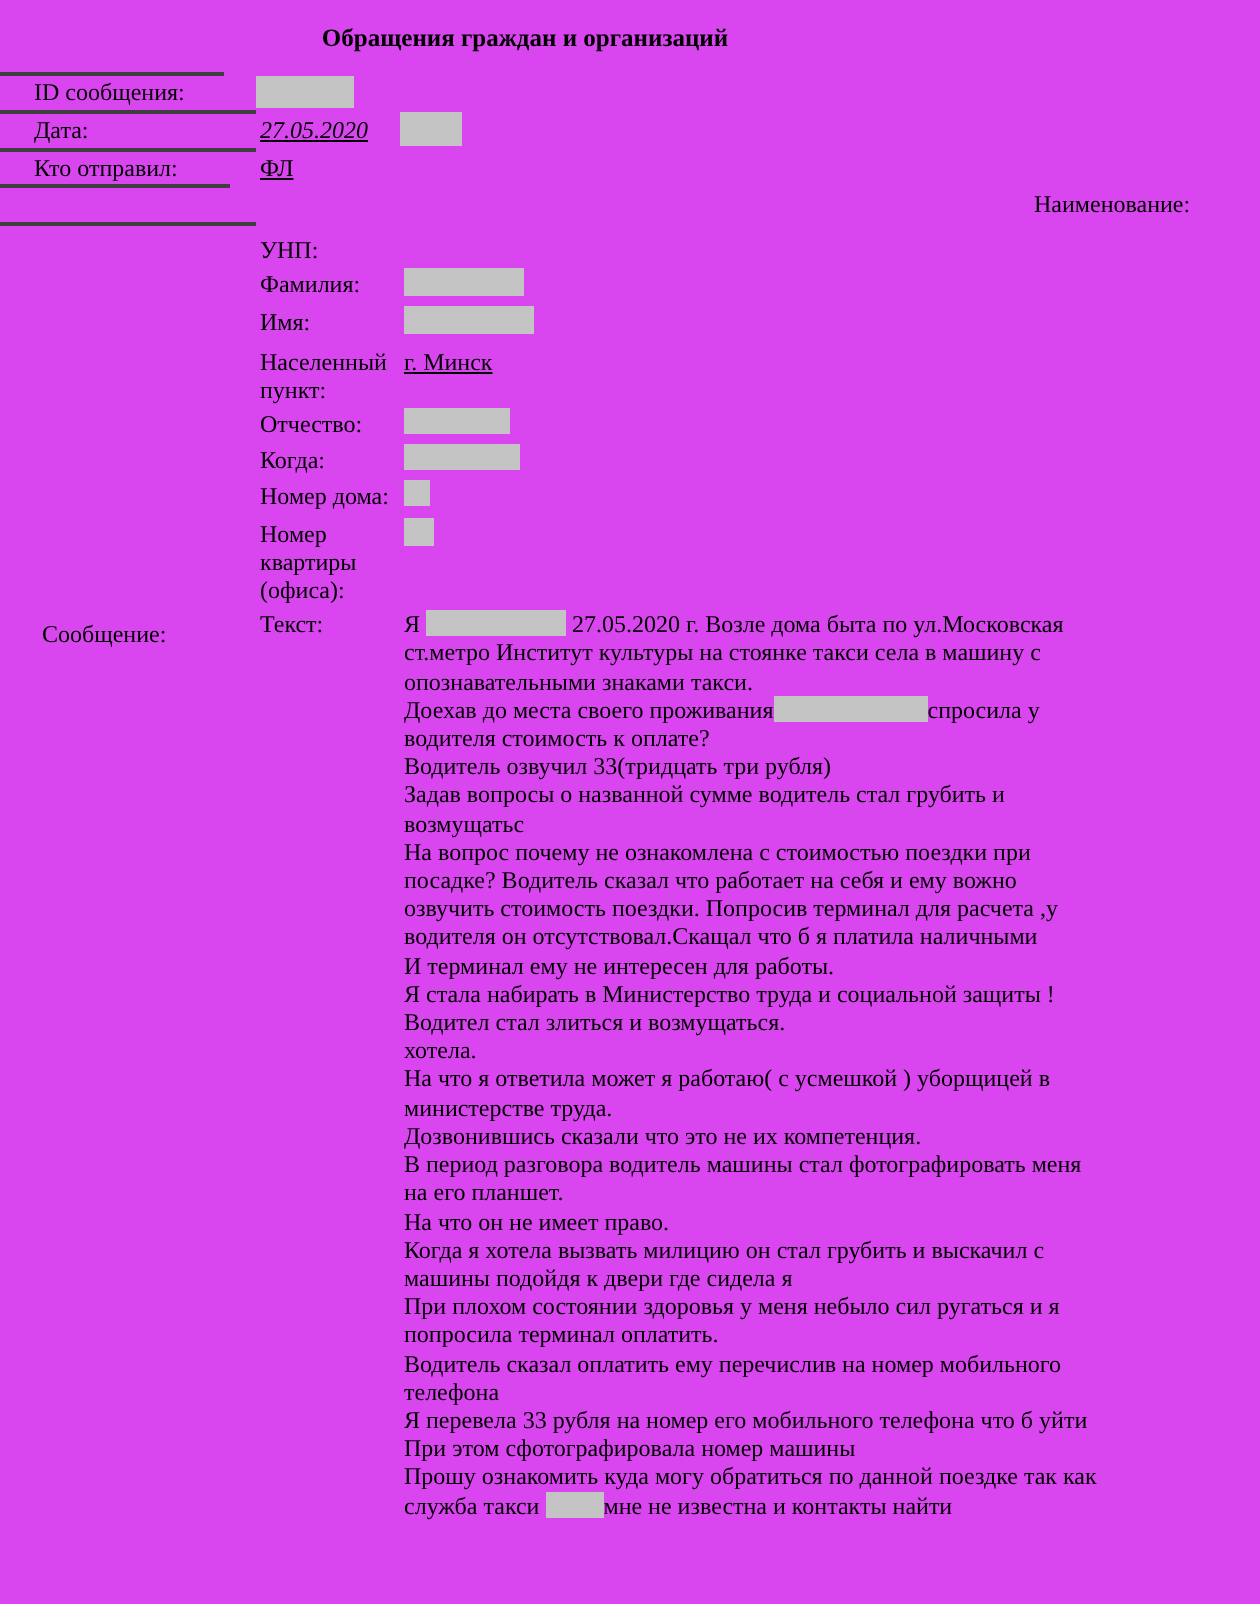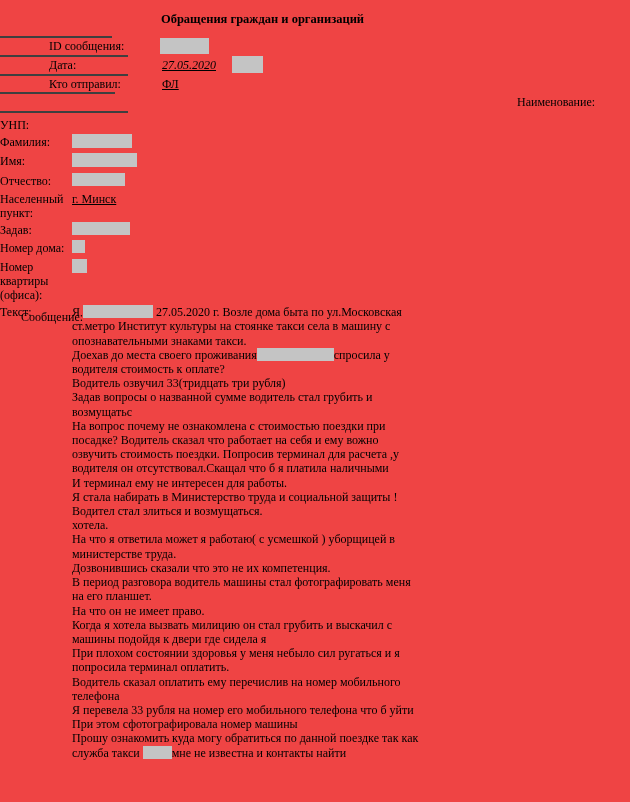"Обращения граждан и организаций" .page { background: #ef4444 -> #d946ef }
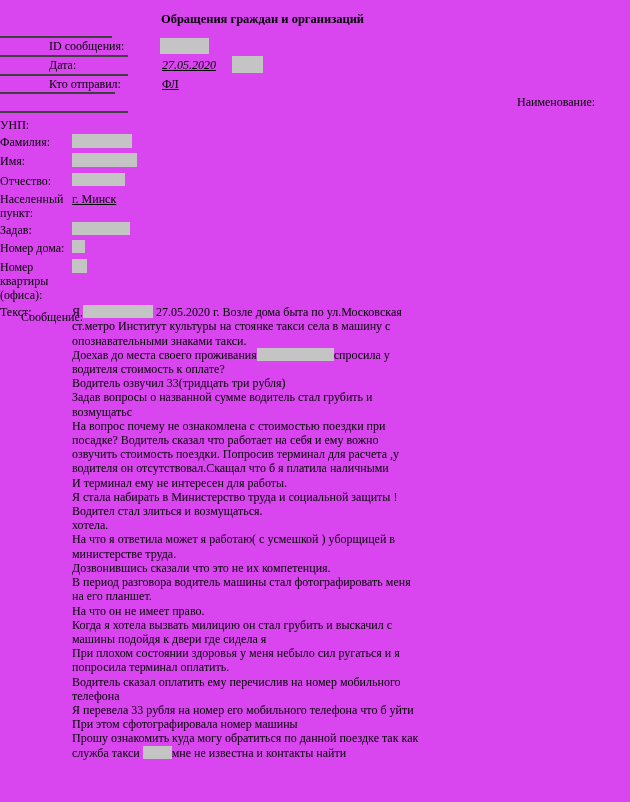"ID сообщения:" .olabel { margin-left: 32px -> none }
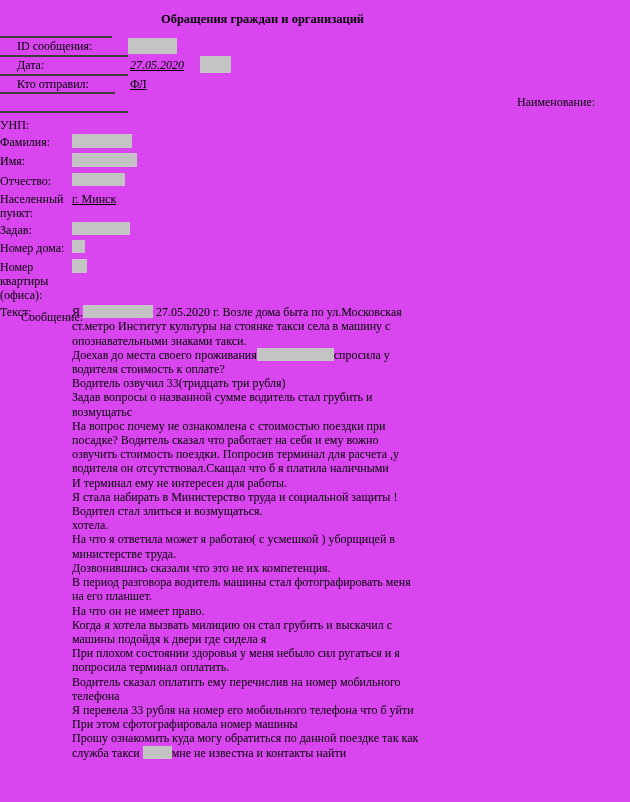"УНП:" .inner { margin-left: none -> 130px }
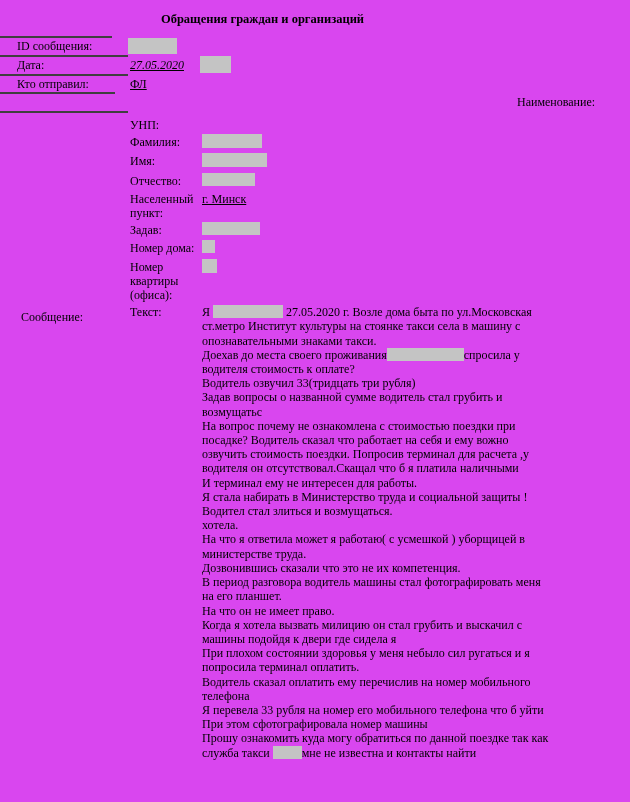"Отчество:" div.irow { order: before "Населенный пункт:" -> after "Населенный пункт:" }
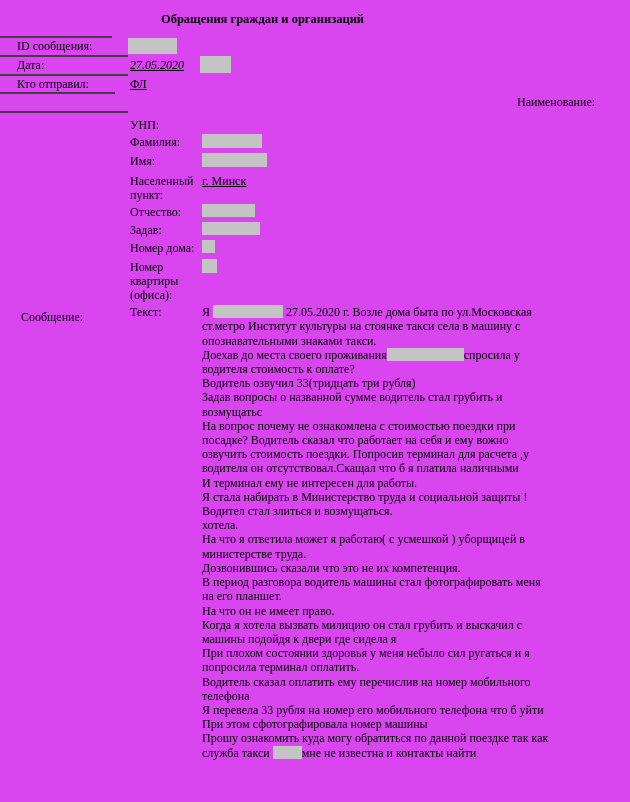"Задав:" div.ilabel { text: Задав -> Когда }
